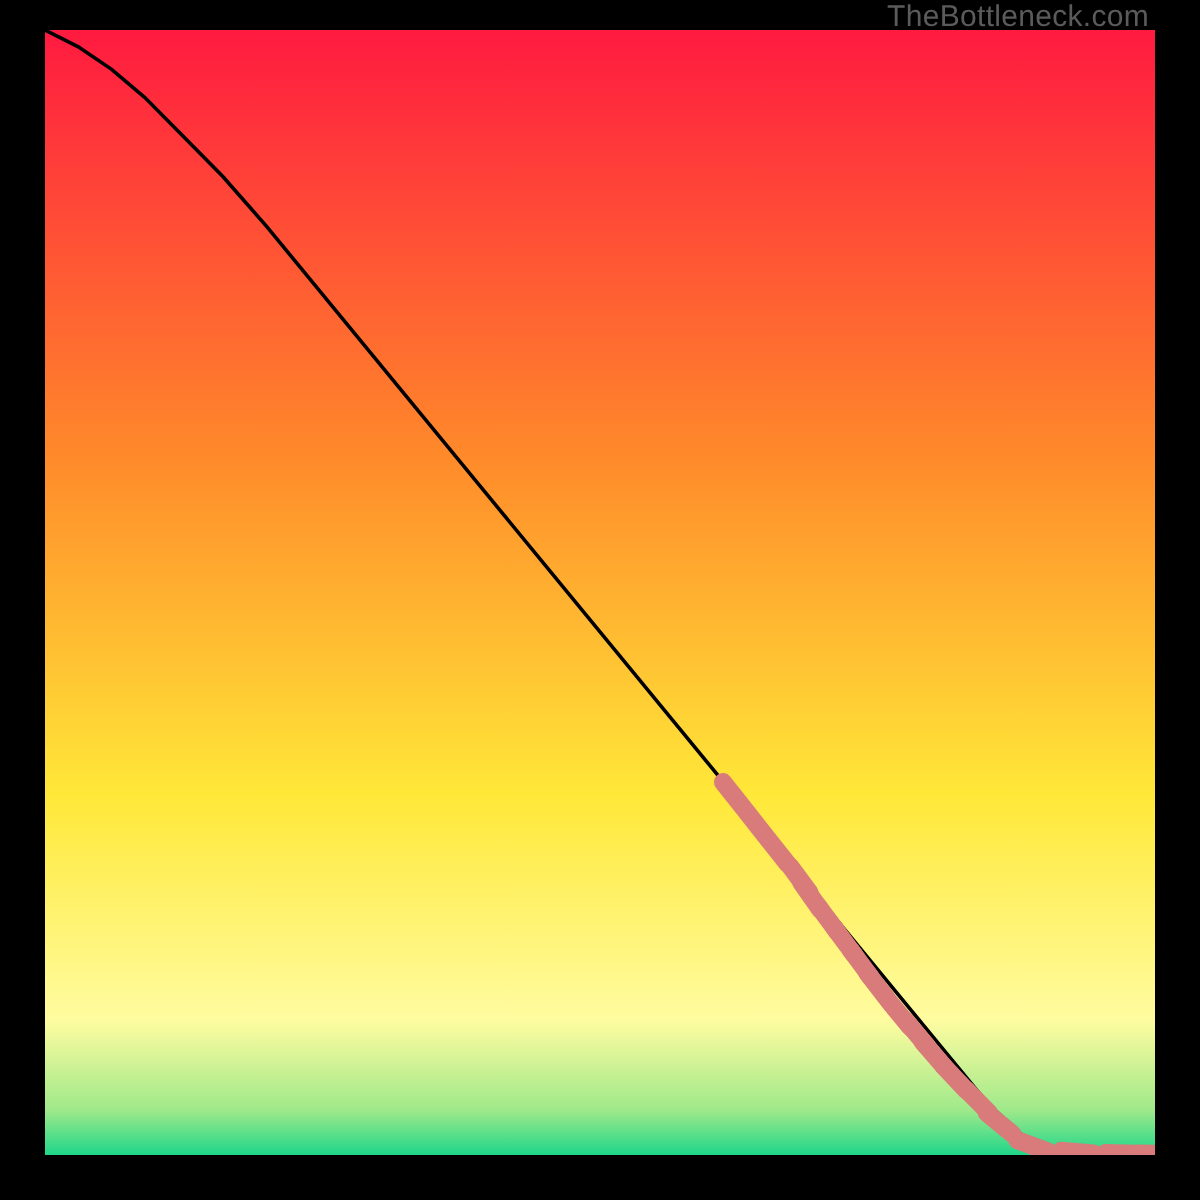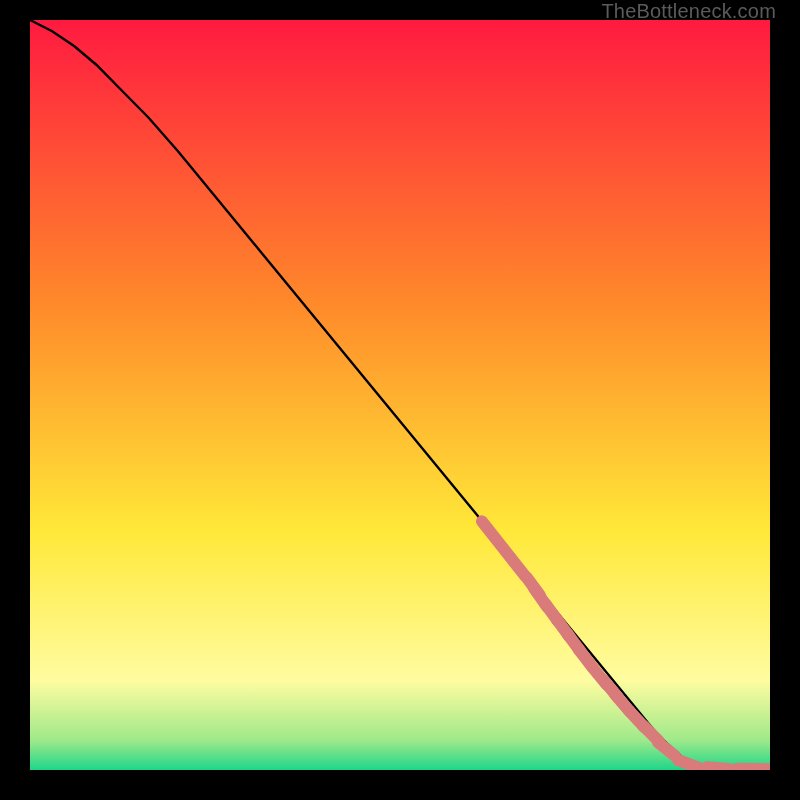"TheBottleneck.com" .watermark { right: 24px -> 34px }
